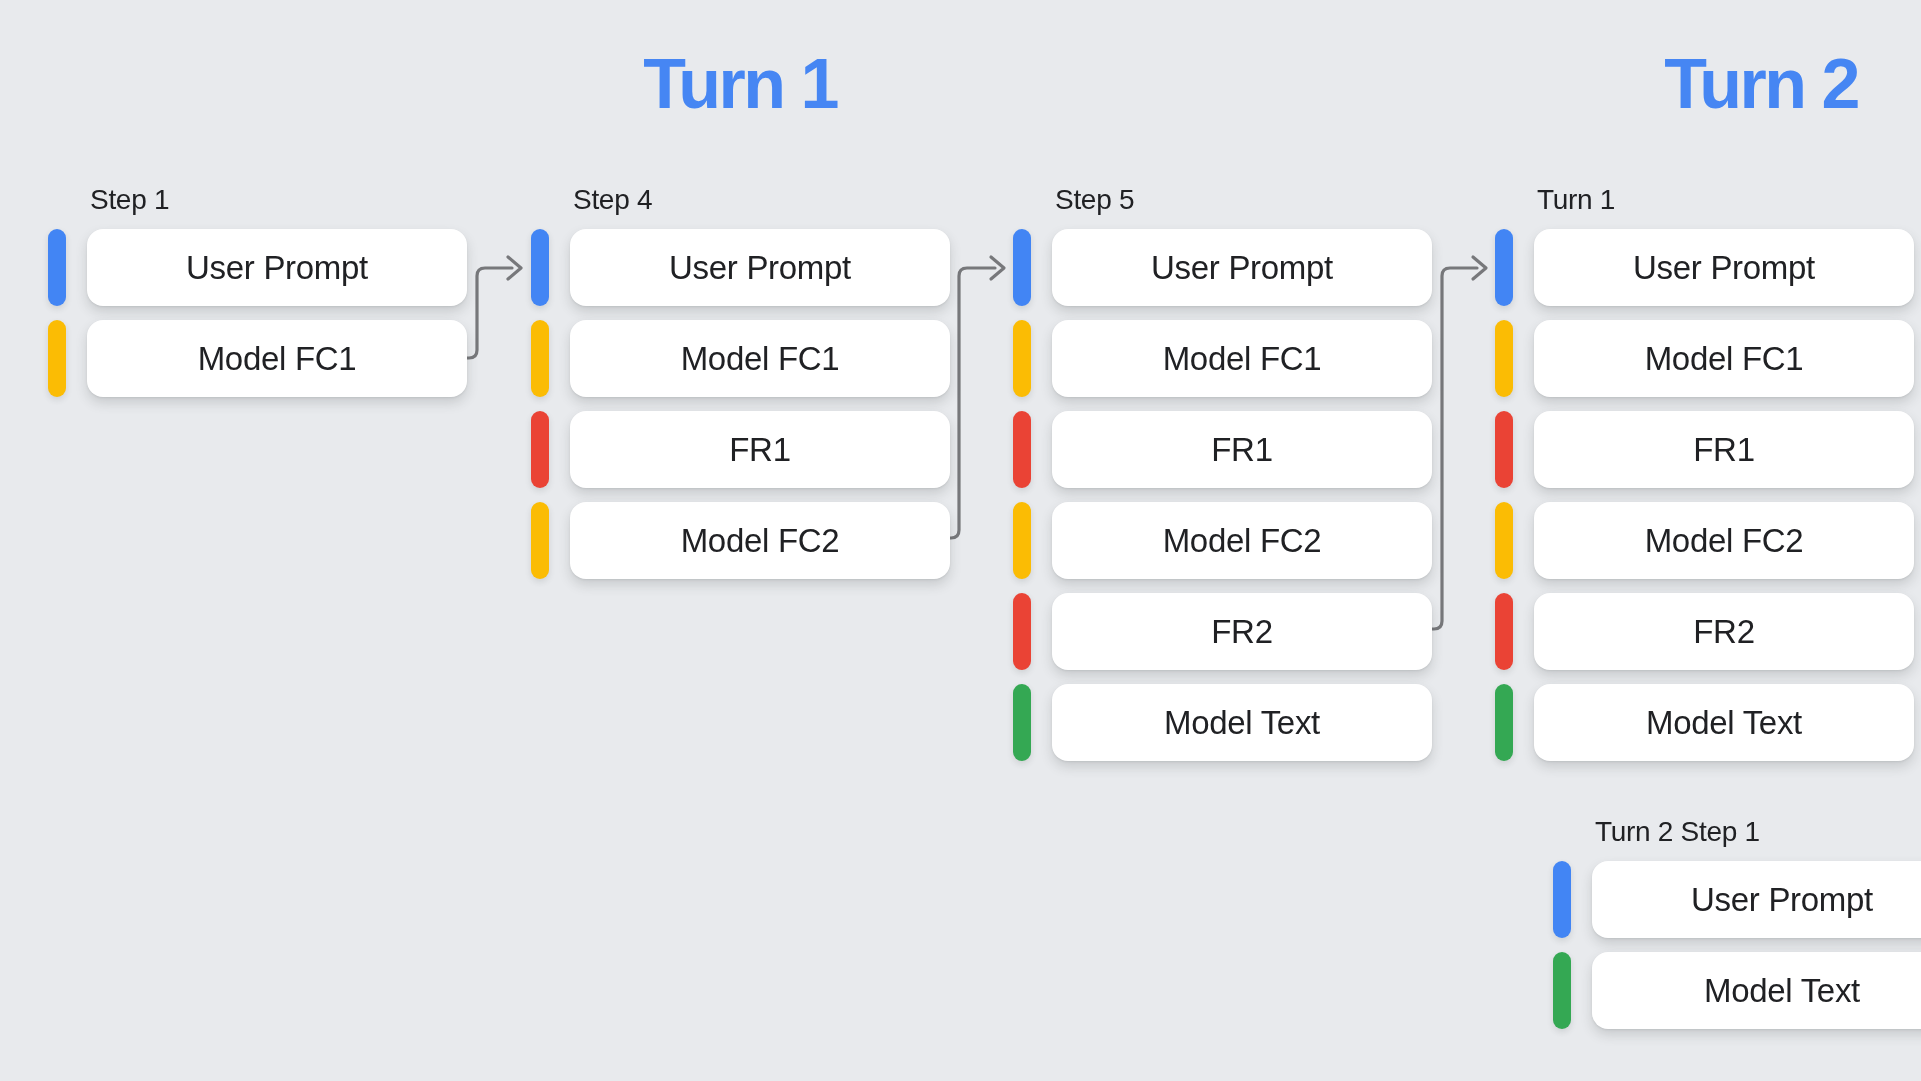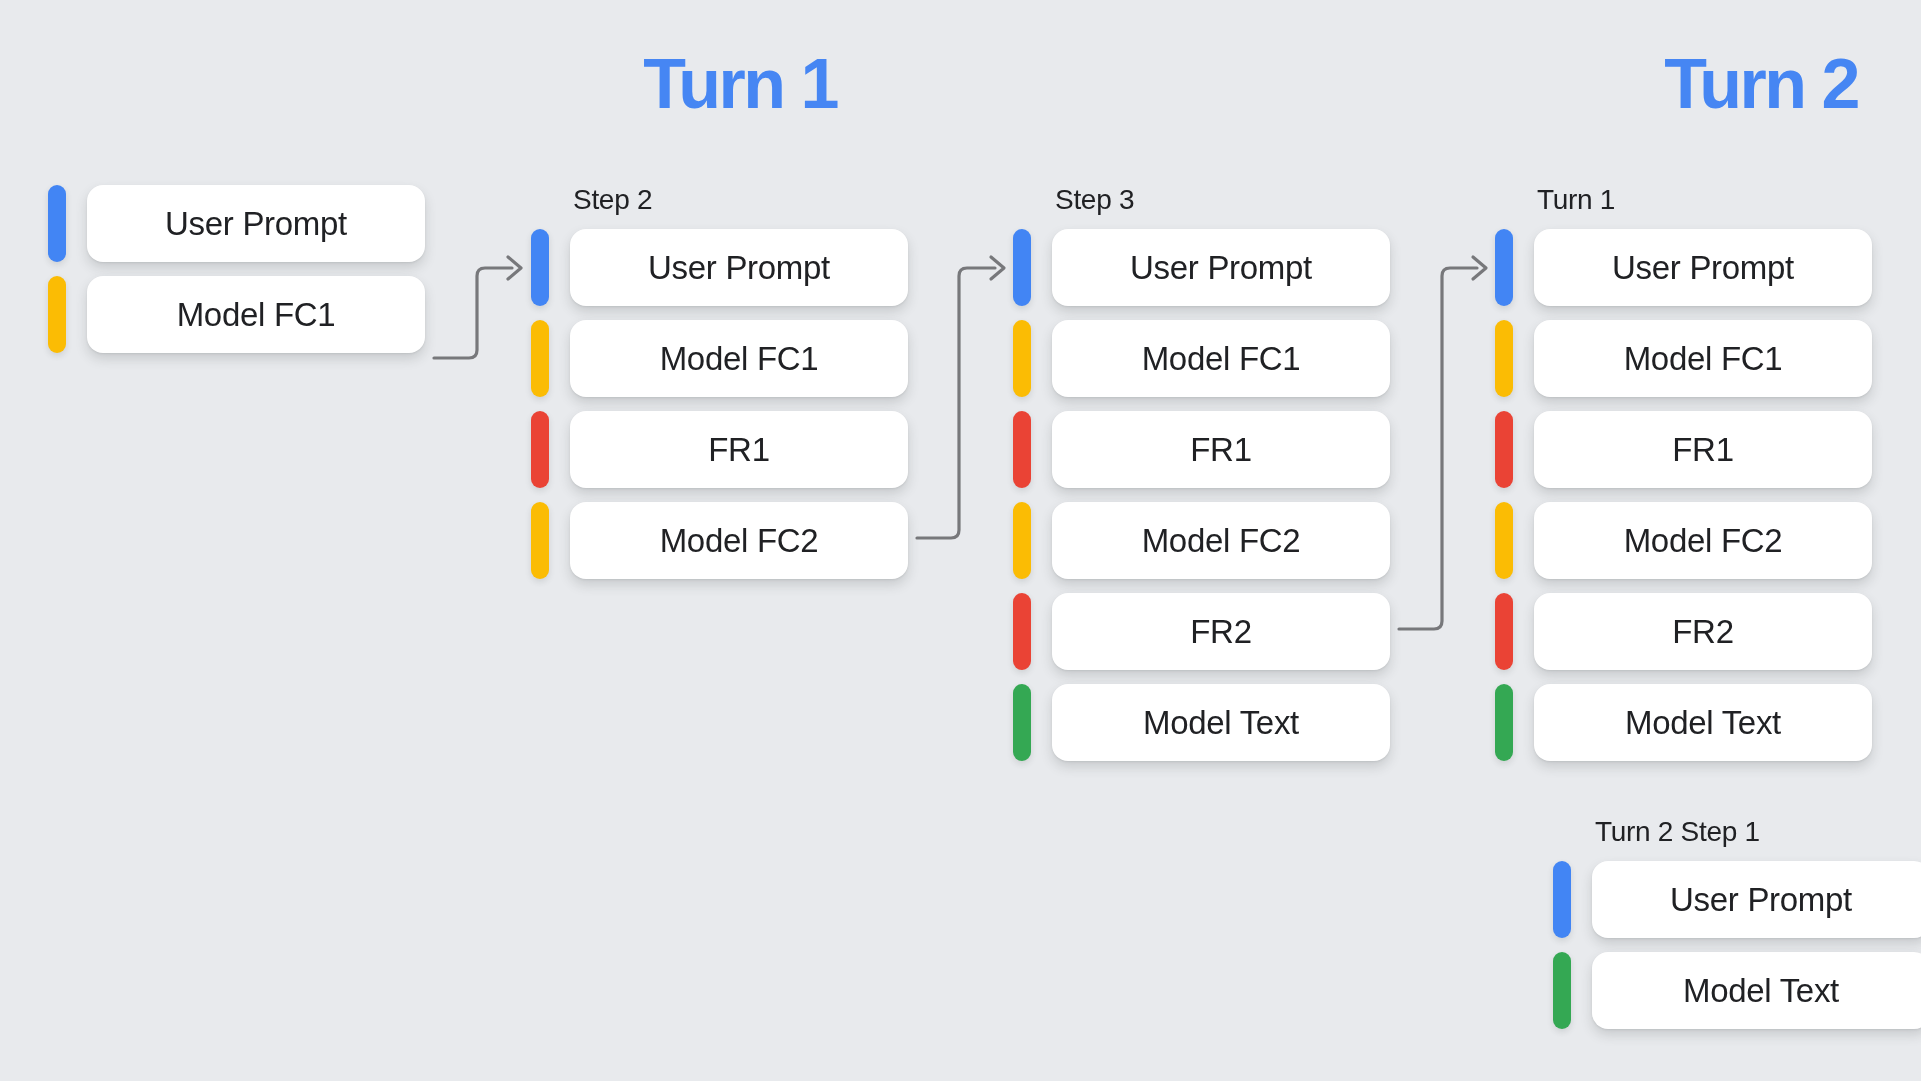"Step 1" div.col-label { html: none -> <div>Step 1</div> }
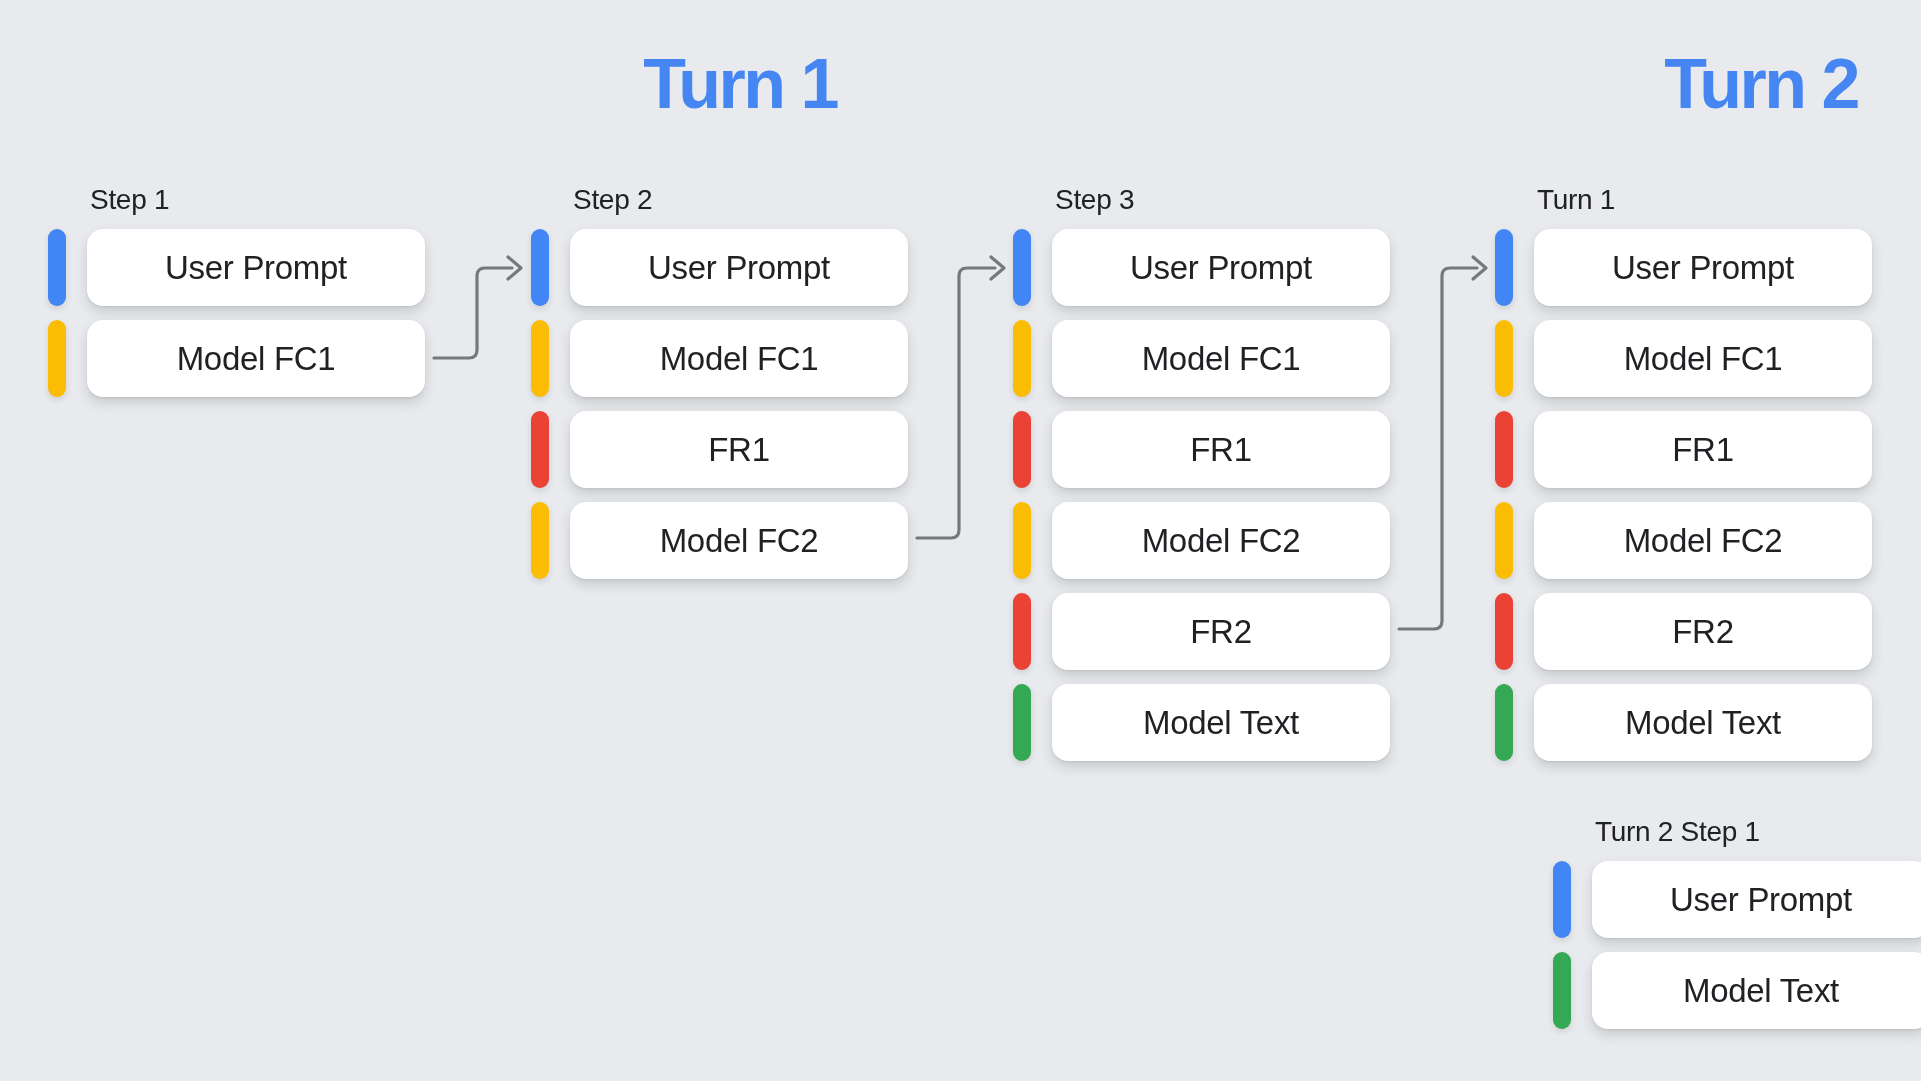"Step 2" div.col-label { text: 2 -> 4 }
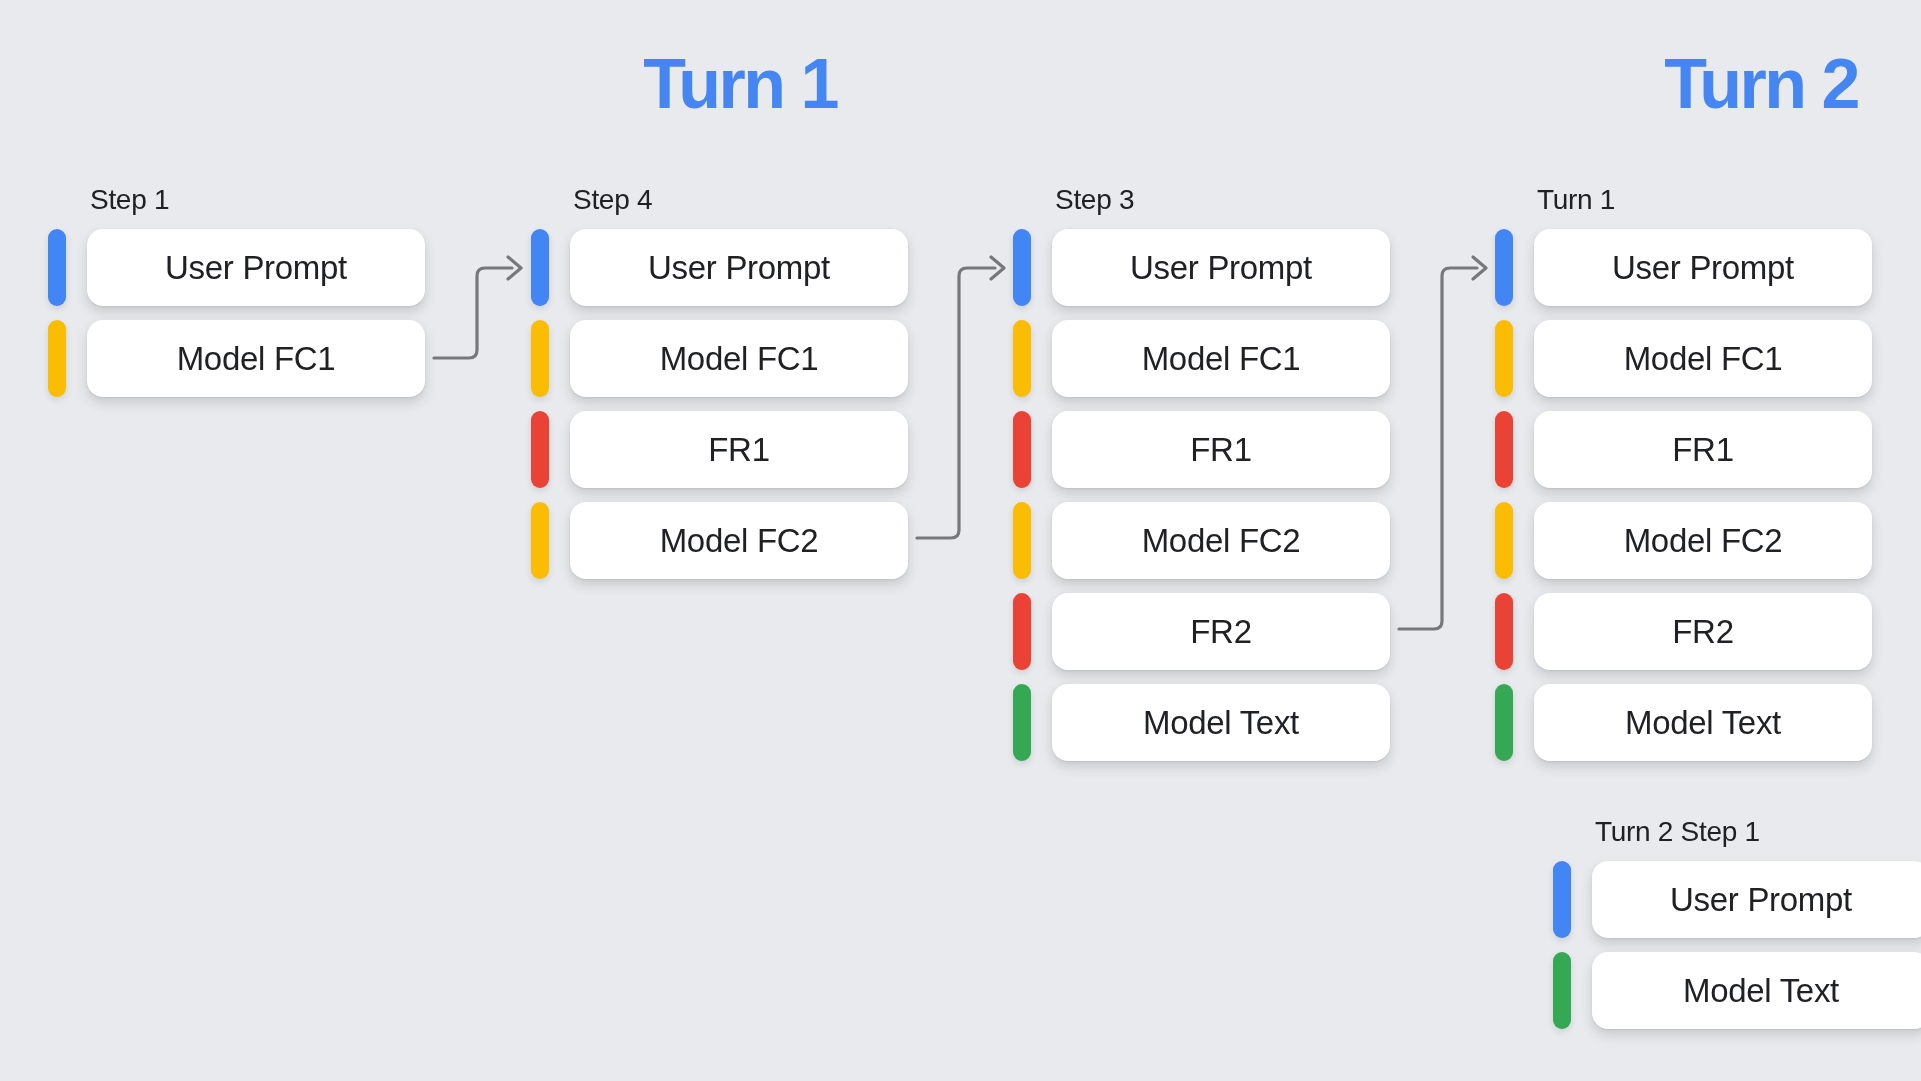"Step 3" div.col-label { text: 3 -> 5 }
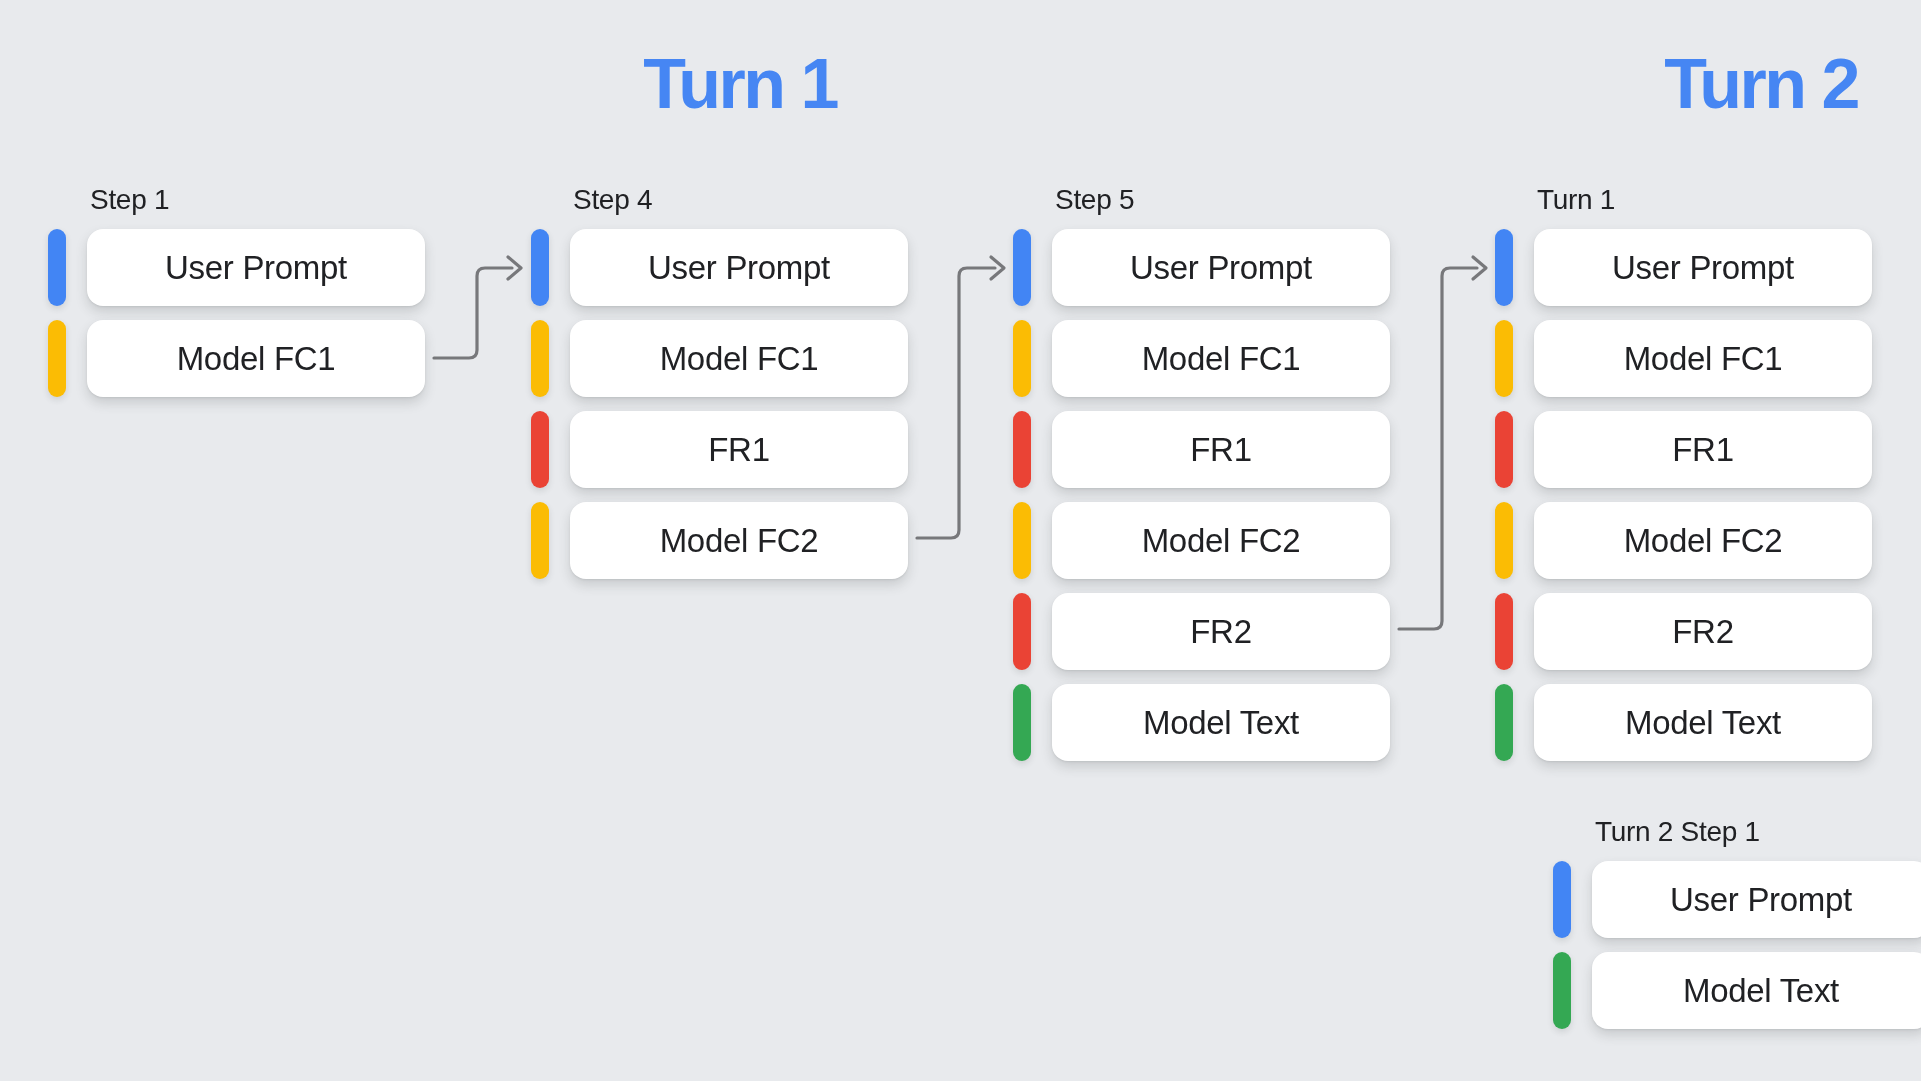"User Prompt" .card { width: 338px -> 380px }
